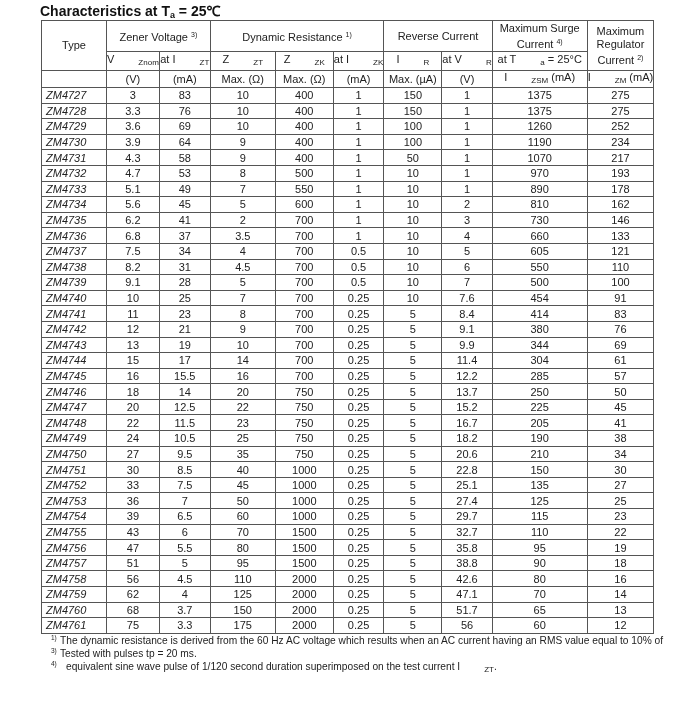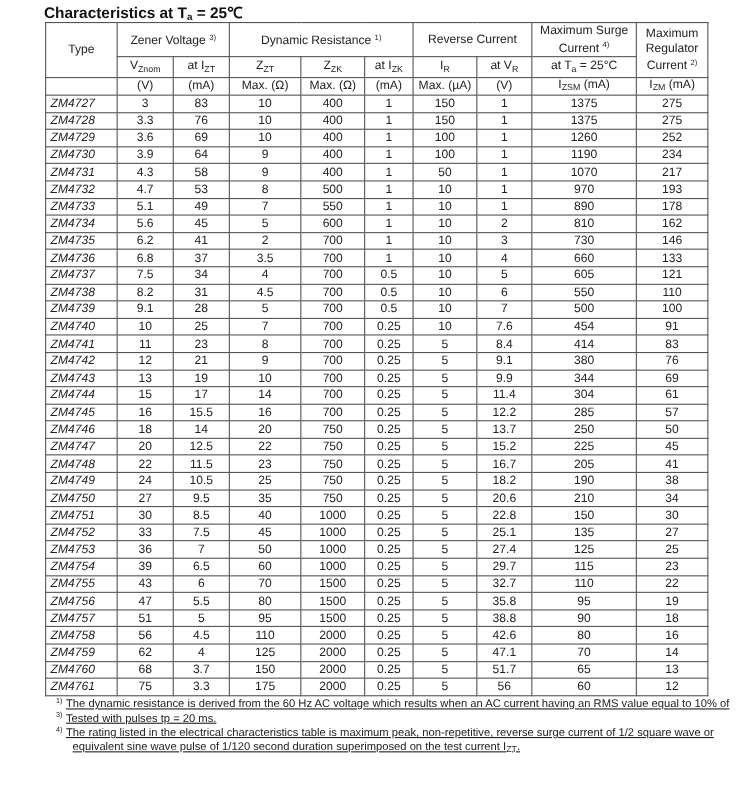"Znom" sub.s { margin-left: none -> 24px }
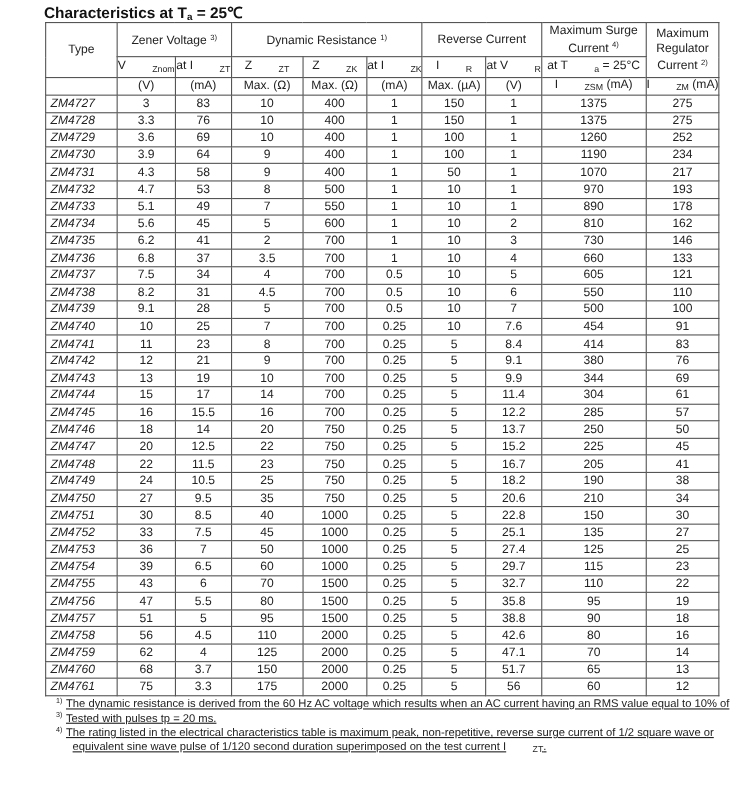"The dynamic resistance is derived" .note .body { text-decoration: underline -> none }
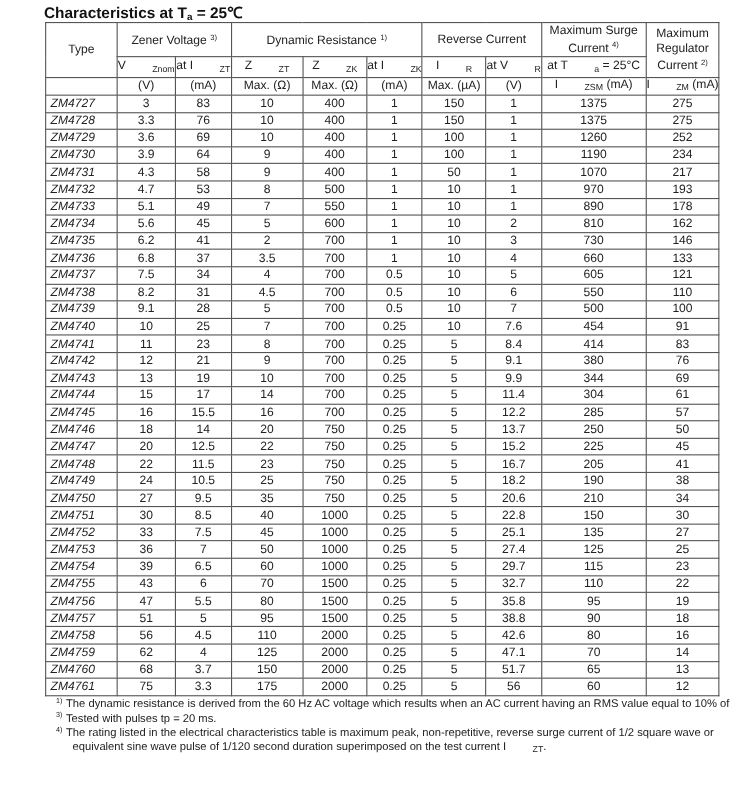"The rating listed in the" span.body { html: <span>The rating listed in the electrical characteristics table is maximum peak, non-repetitive, reverse surge current of 1/2 square wave or</span> -> none }
